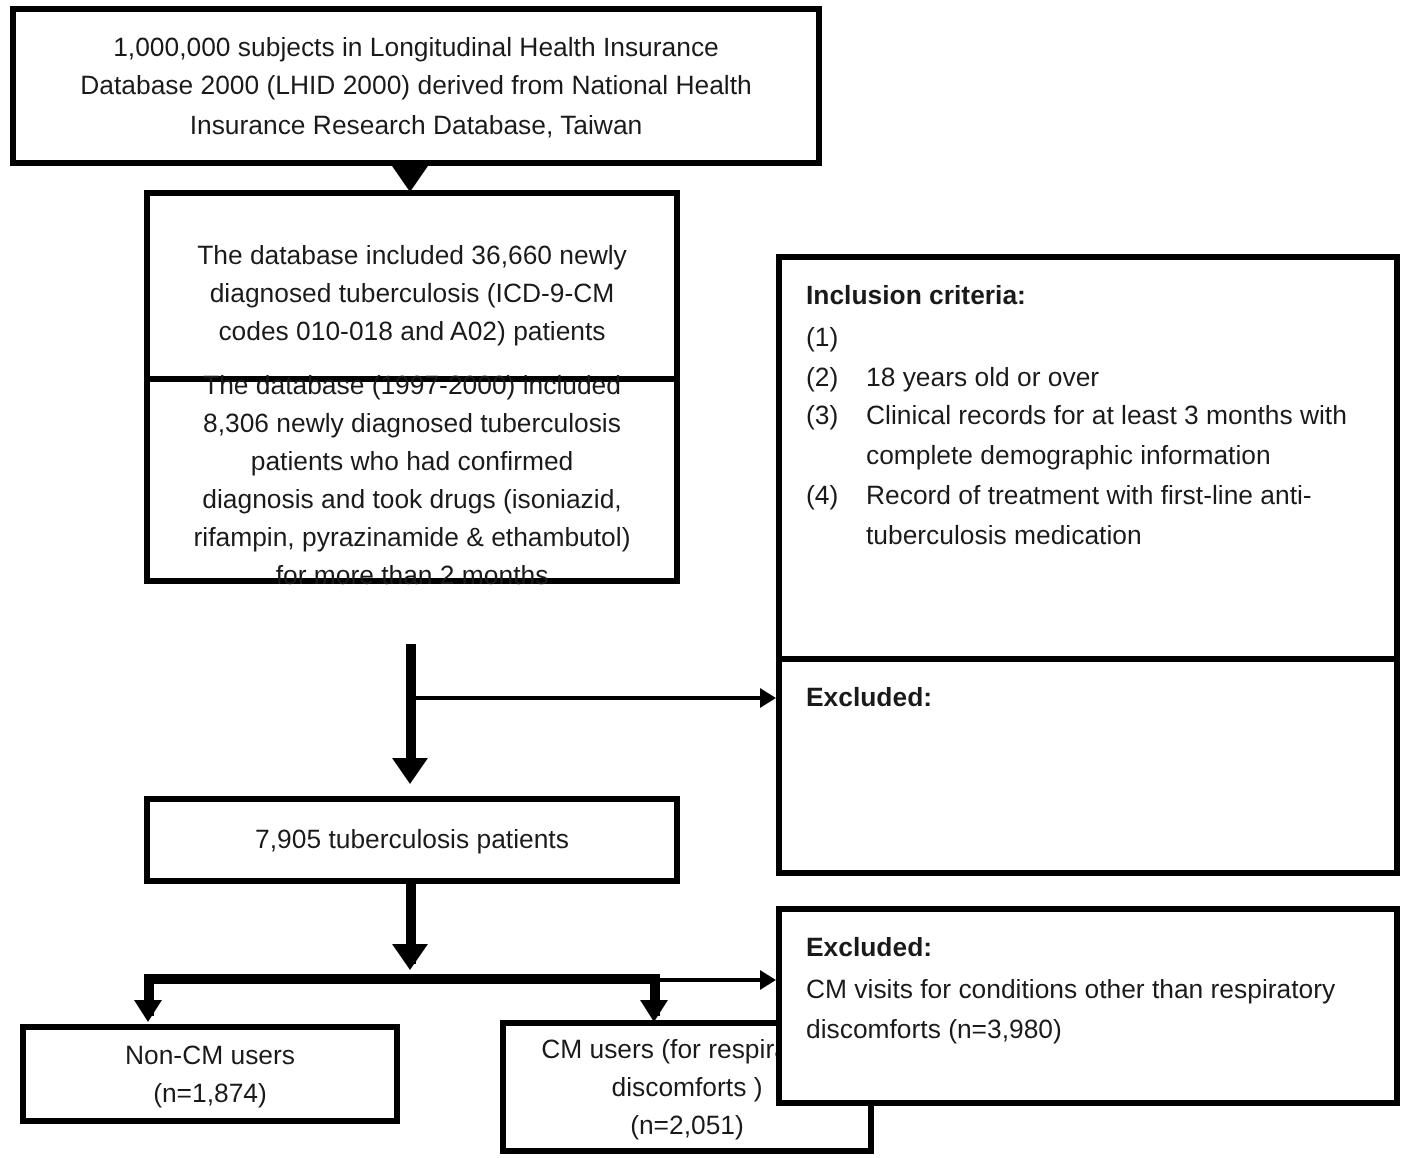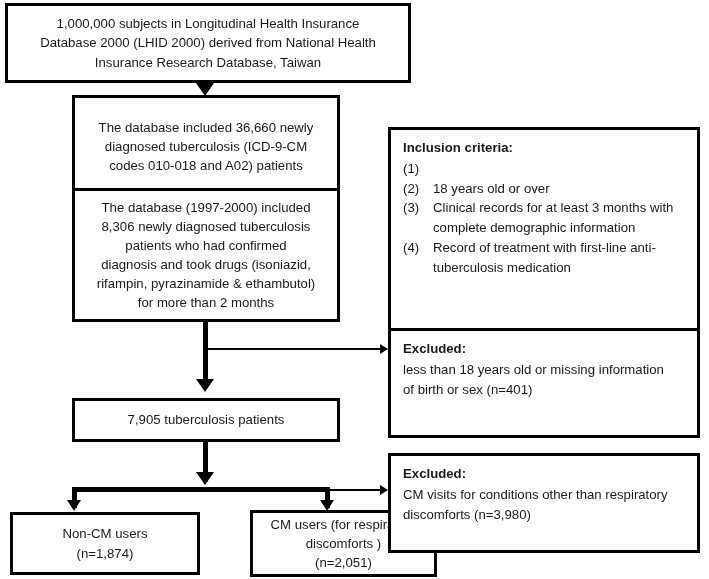"The database (1997-2000) included" div.box { height: 134px -> 104px }
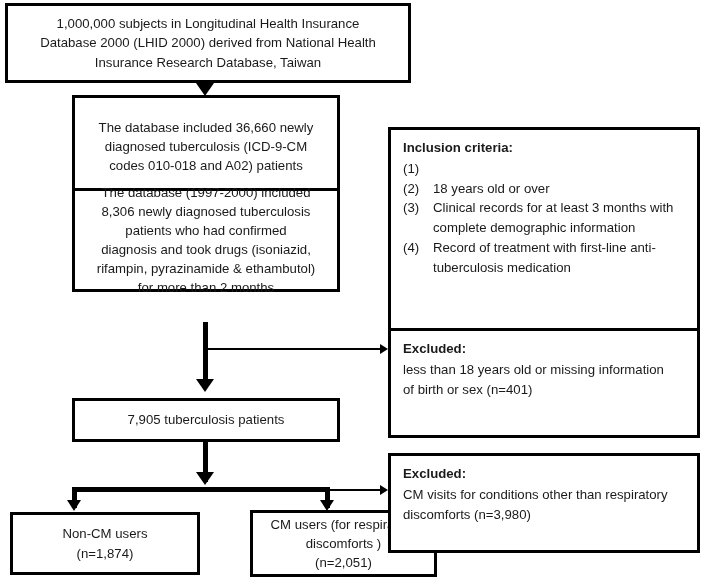"less than 18 years old" span.excl-body { html: <span>less than 18 years old or missing information of birth or sex (n=401)</span> -> none }
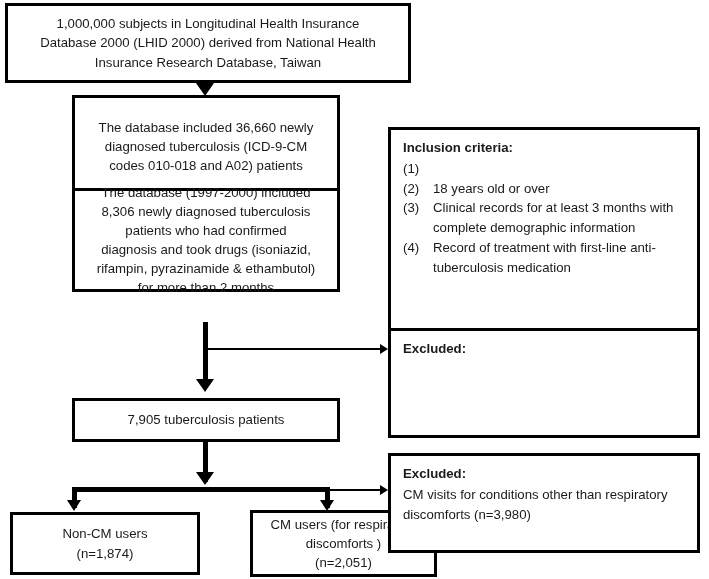"Non-CM users" div.box { height: 63px -> 50px }
